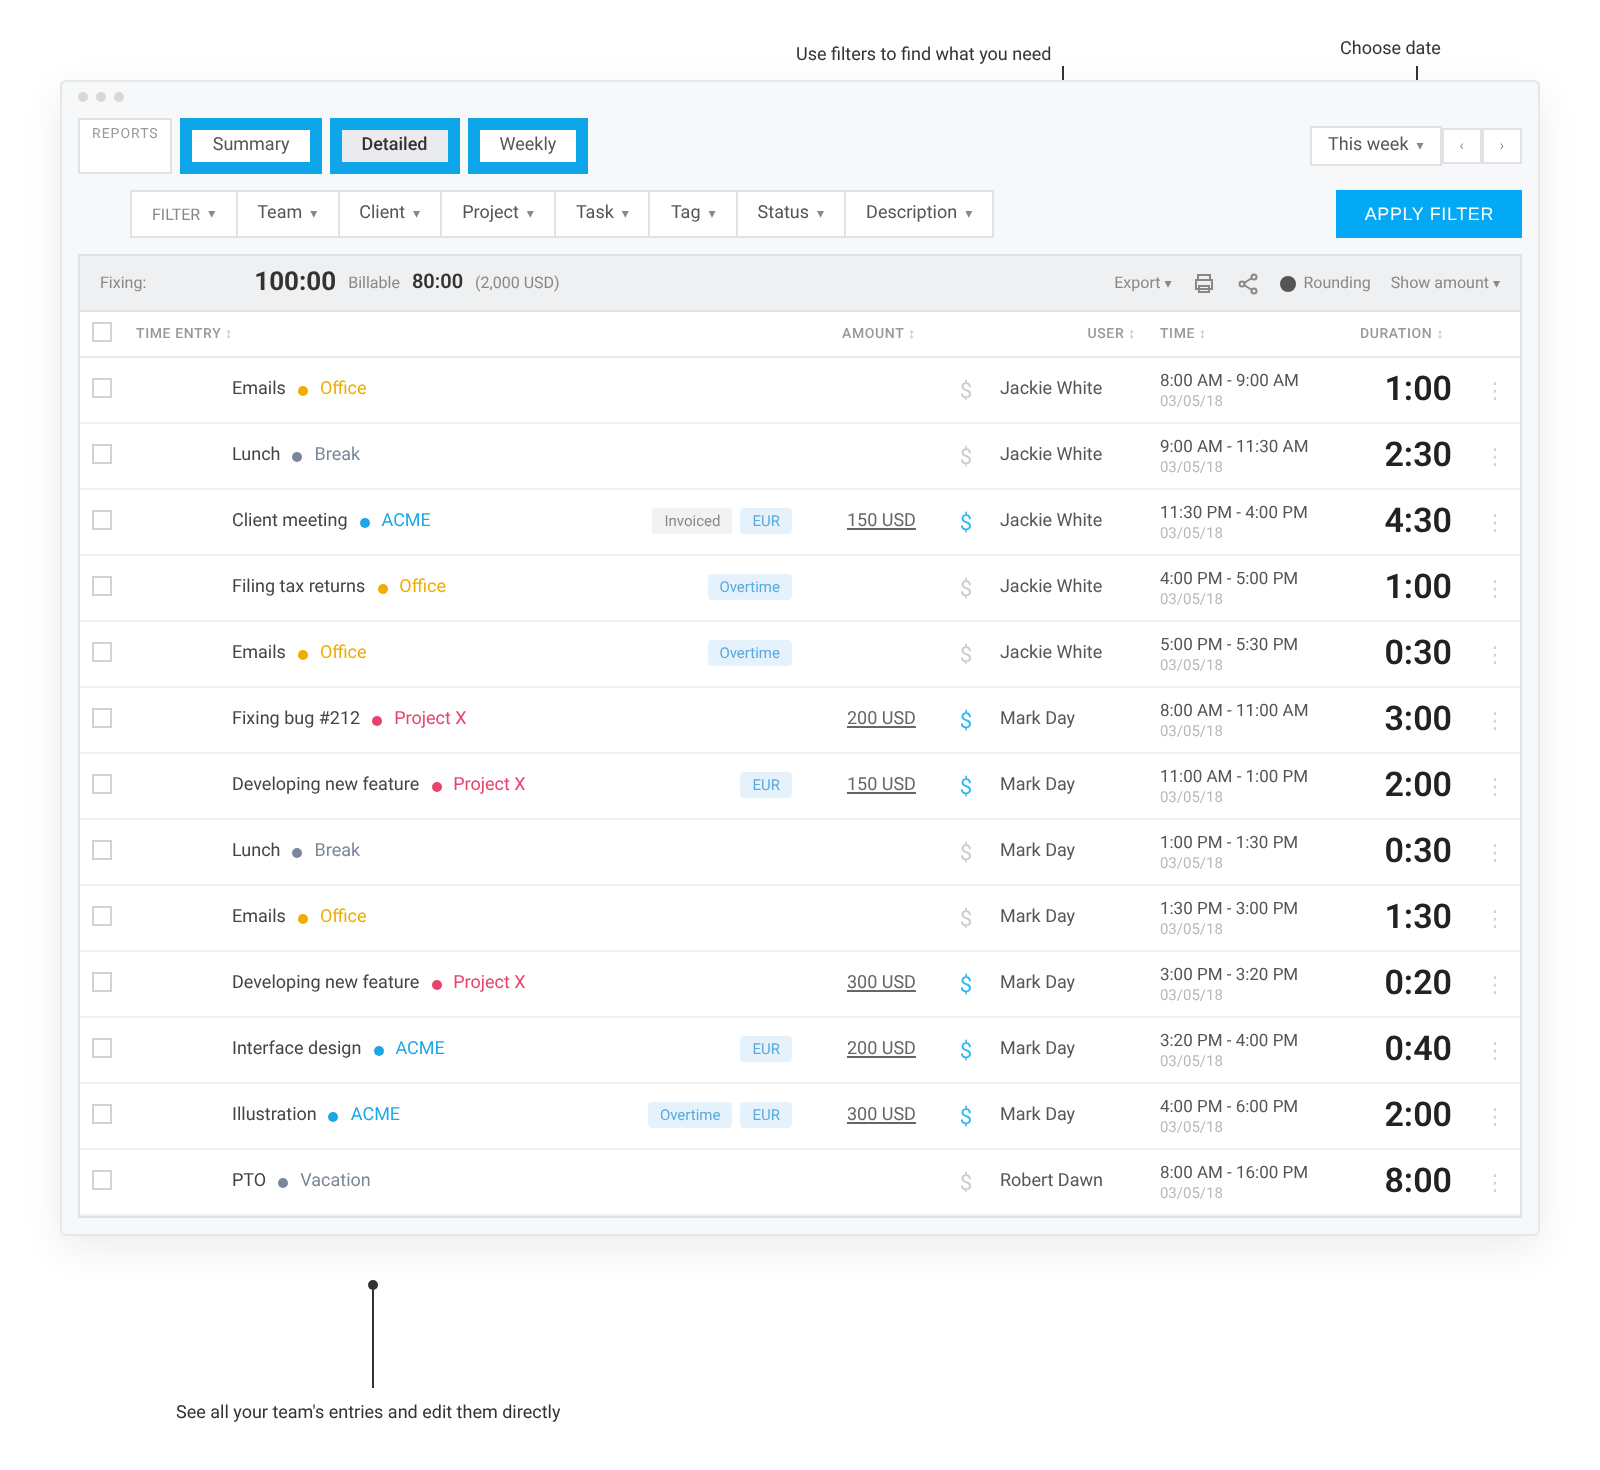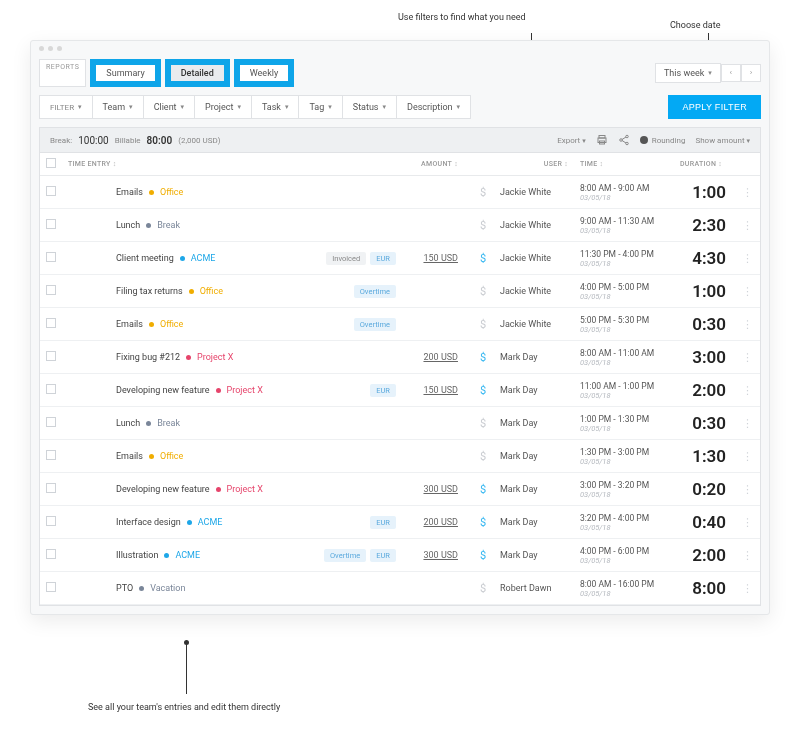"Use filters to find what" div.callout { top: 12px -> 23px }
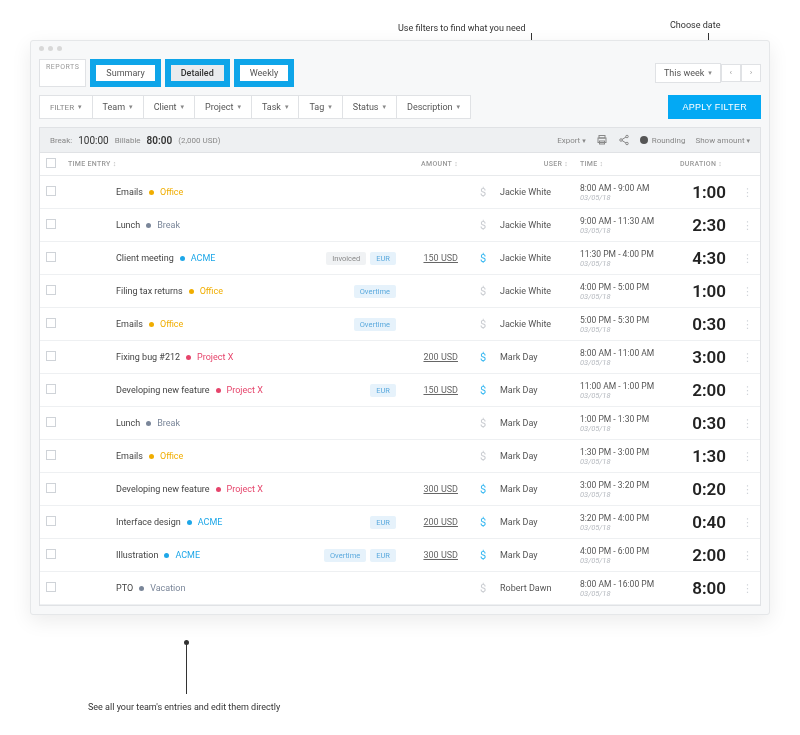"FILTER" .filterbar .cell.first { margin-left: none -> 26px }
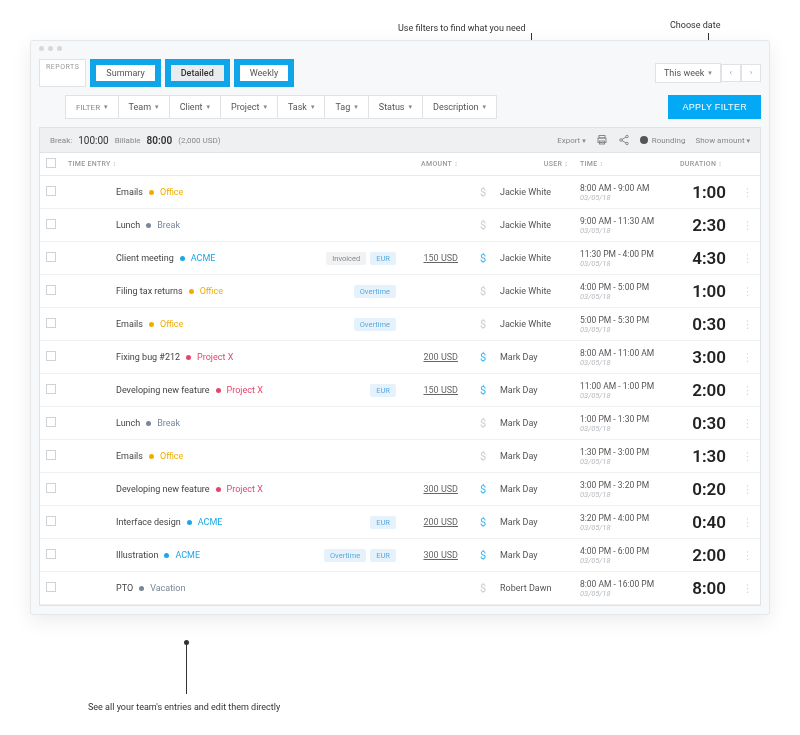"Break:" span { text: Break -> Fixing }
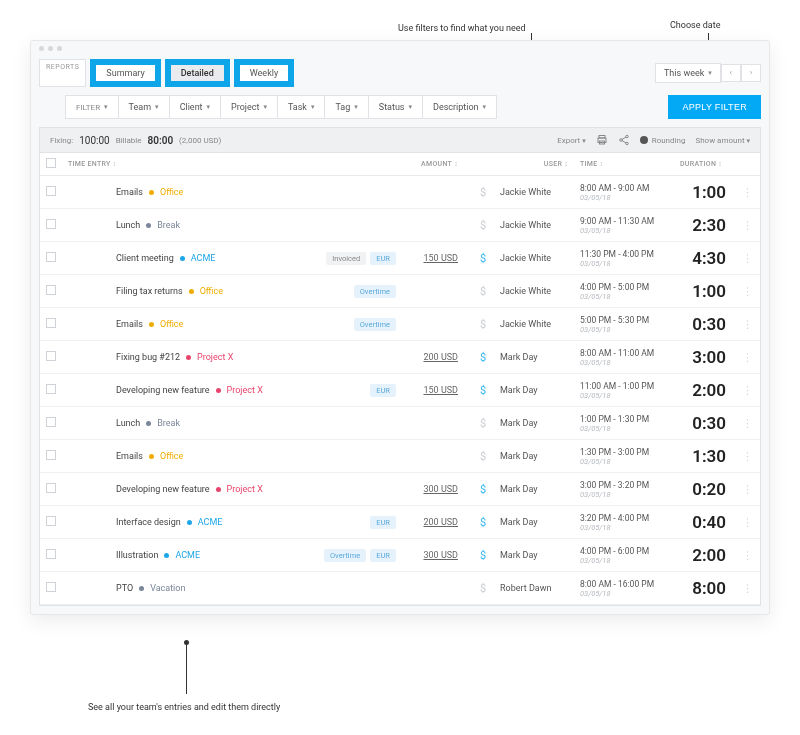"100:00" .summary .big { font-size: 10px -> 13px; font-weight: 400 -> 700; margin-left: none -> 48px }
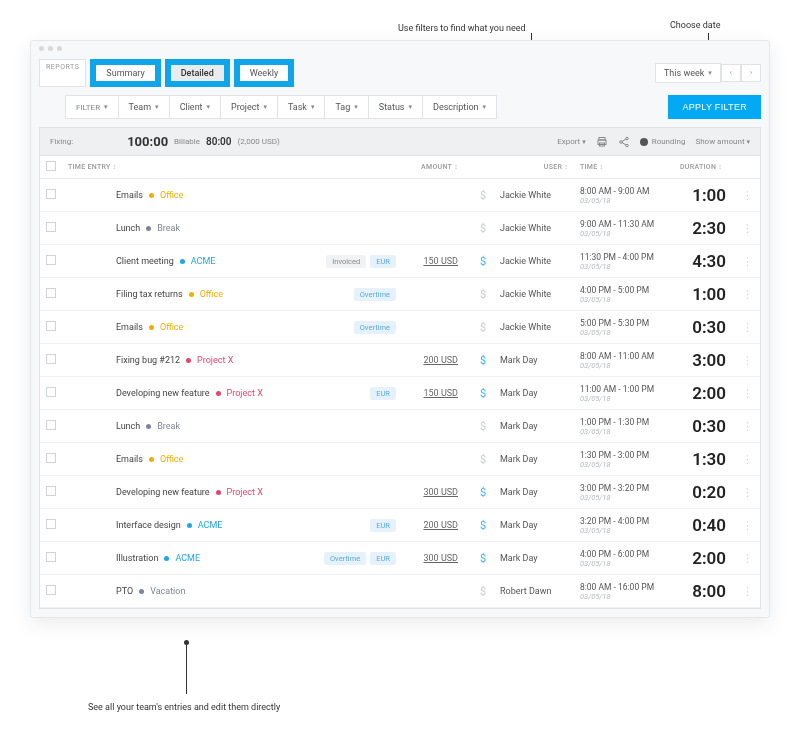"03/05/18" .date { font-style: italic -> none }
